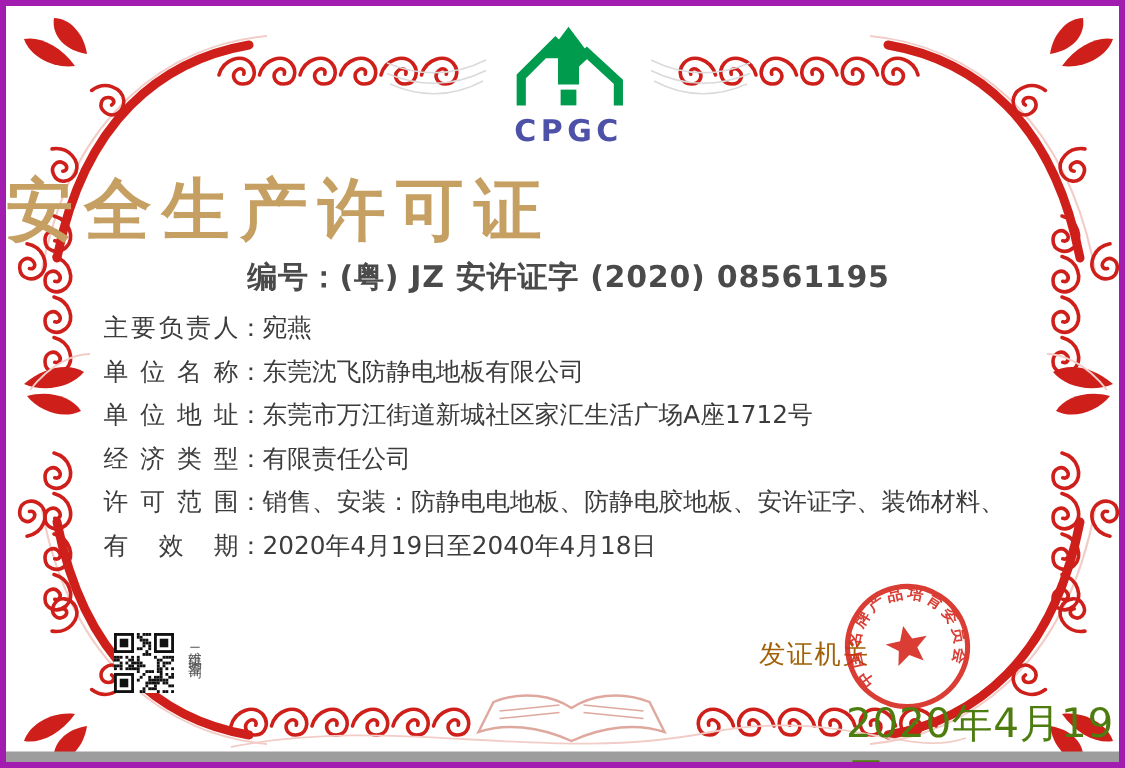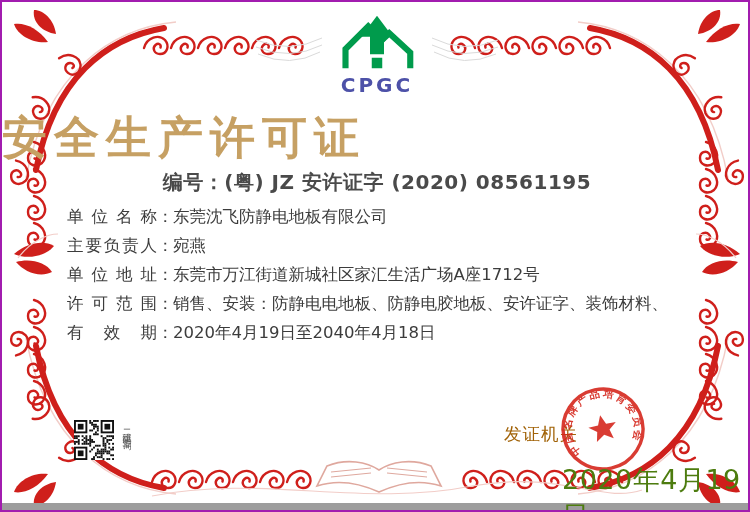"CPGC" .page { border: 2px solid #a21caf -> 4px solid #a21caf }
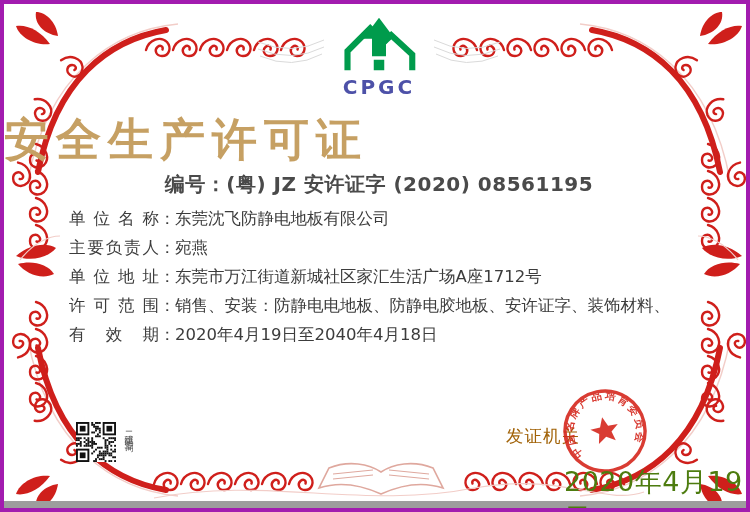"单位名称：东莞沈飞防静电地板有限公司" div.row { order: before "主要负责人：宛燕" -> after "主要负责人：宛燕" }
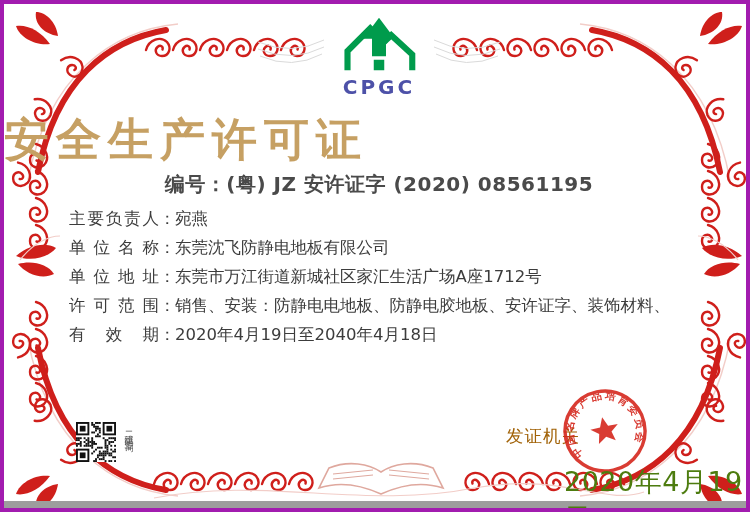"经济类型：有限责任公司" div.row { html: none -> <div> <span>经济类型</span><span>：</span><span><span>有限责任公司</span></span> </div> }
